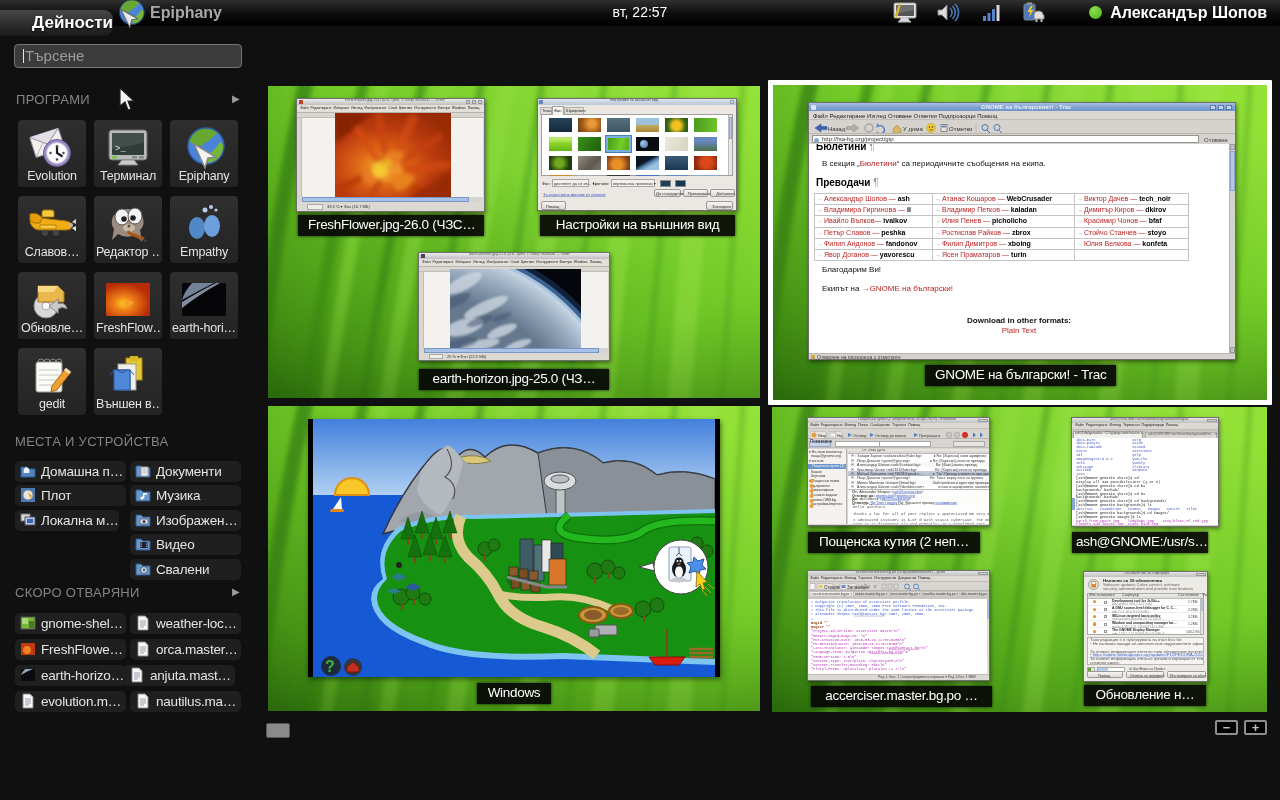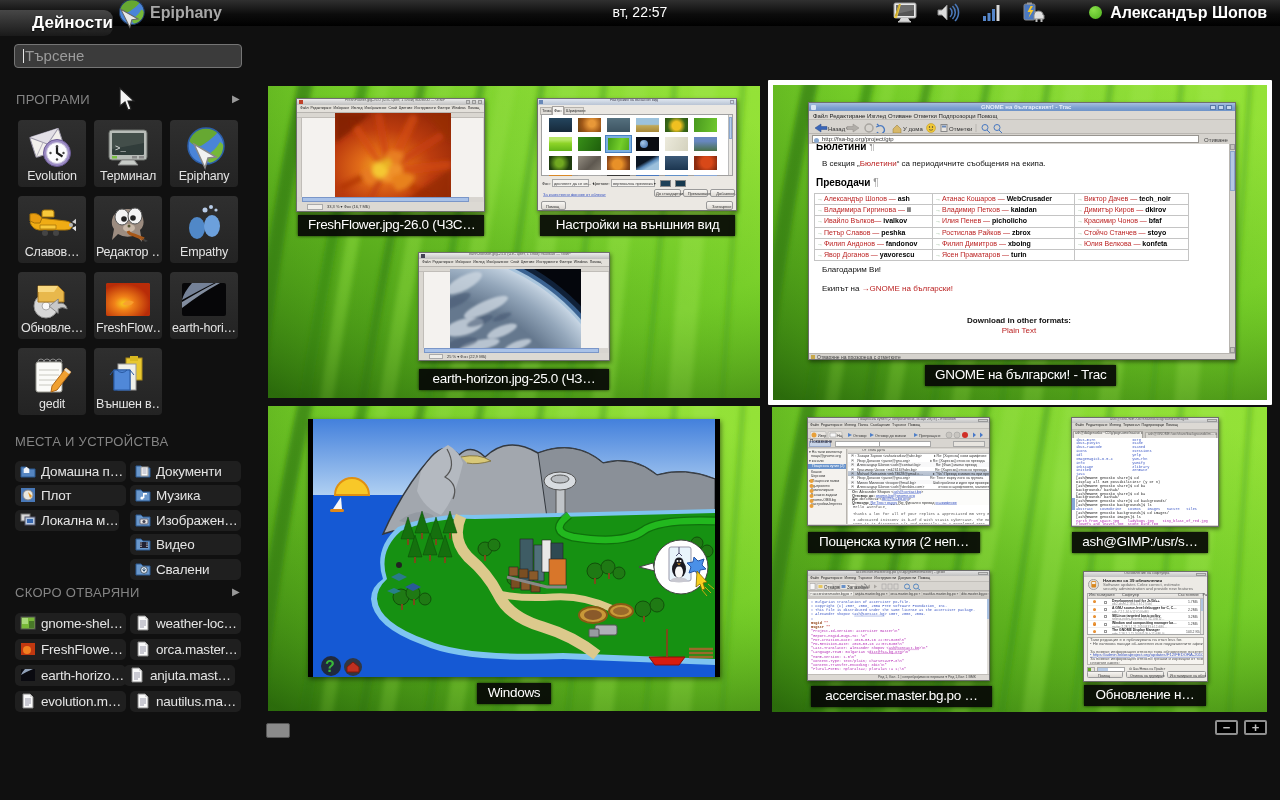"ash@GIMP:/usr/s…" div.pill { text: ash@GIMP:/usr/s -> ash@GNOME:/usr/s }
